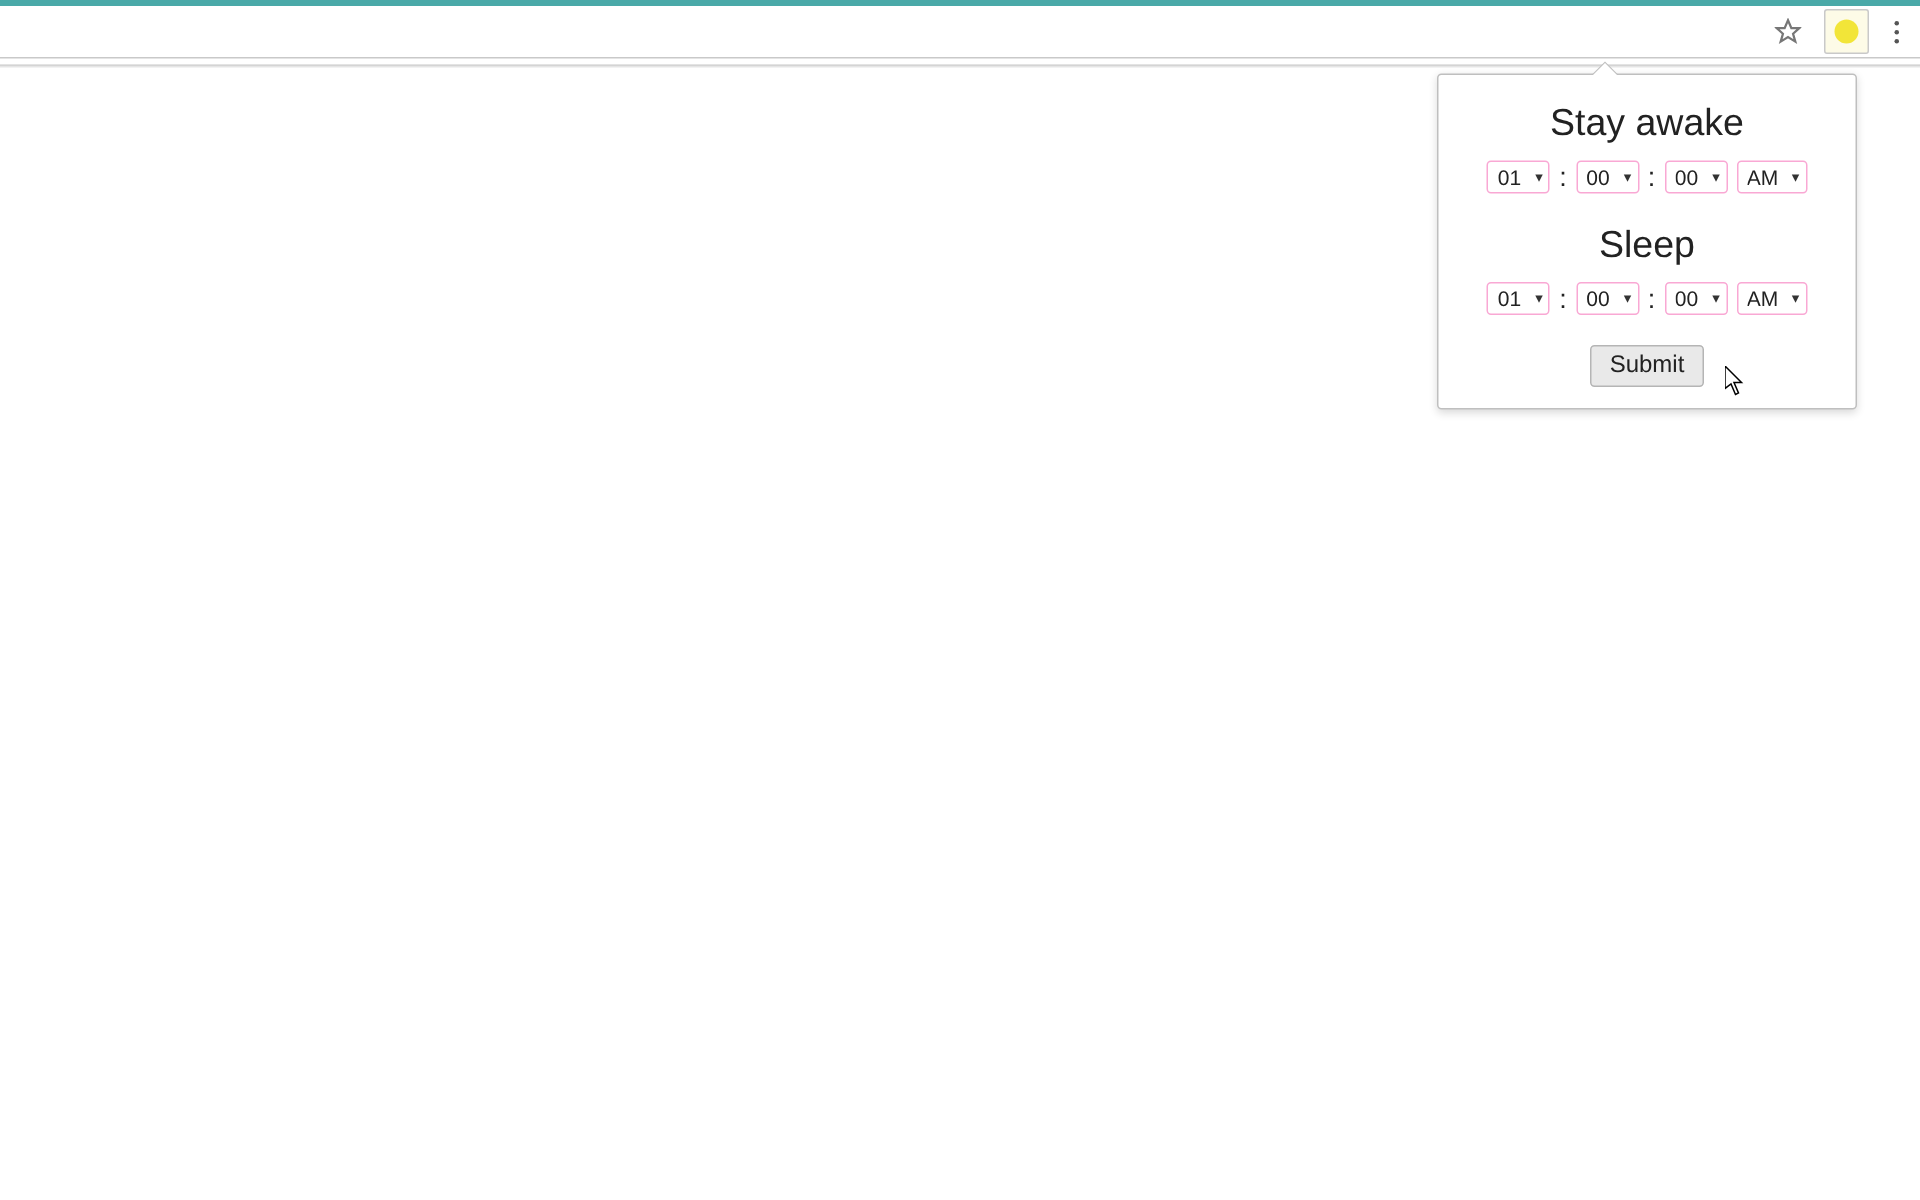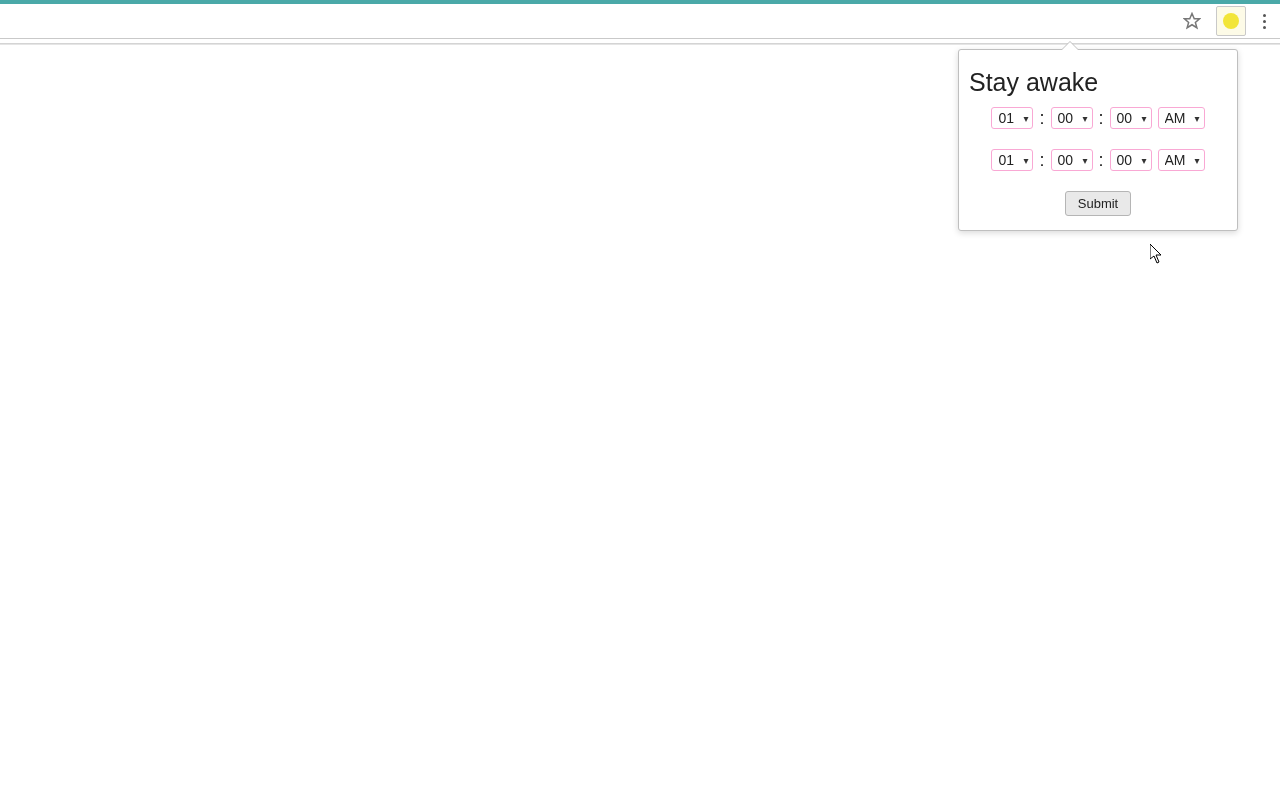"Stay awake" .section-title { text-align: left -> center }
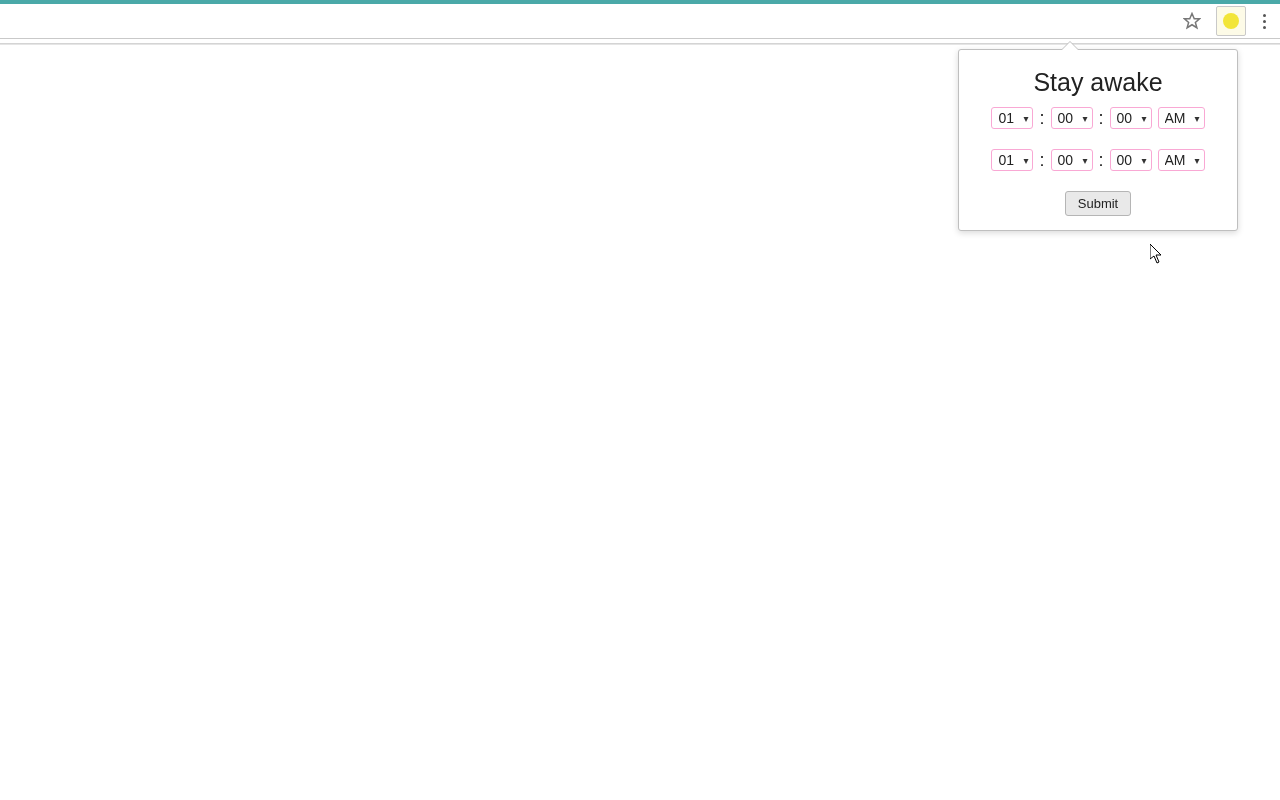"Sleep" div.section-title { html: none -> <div>Sleep</div> }
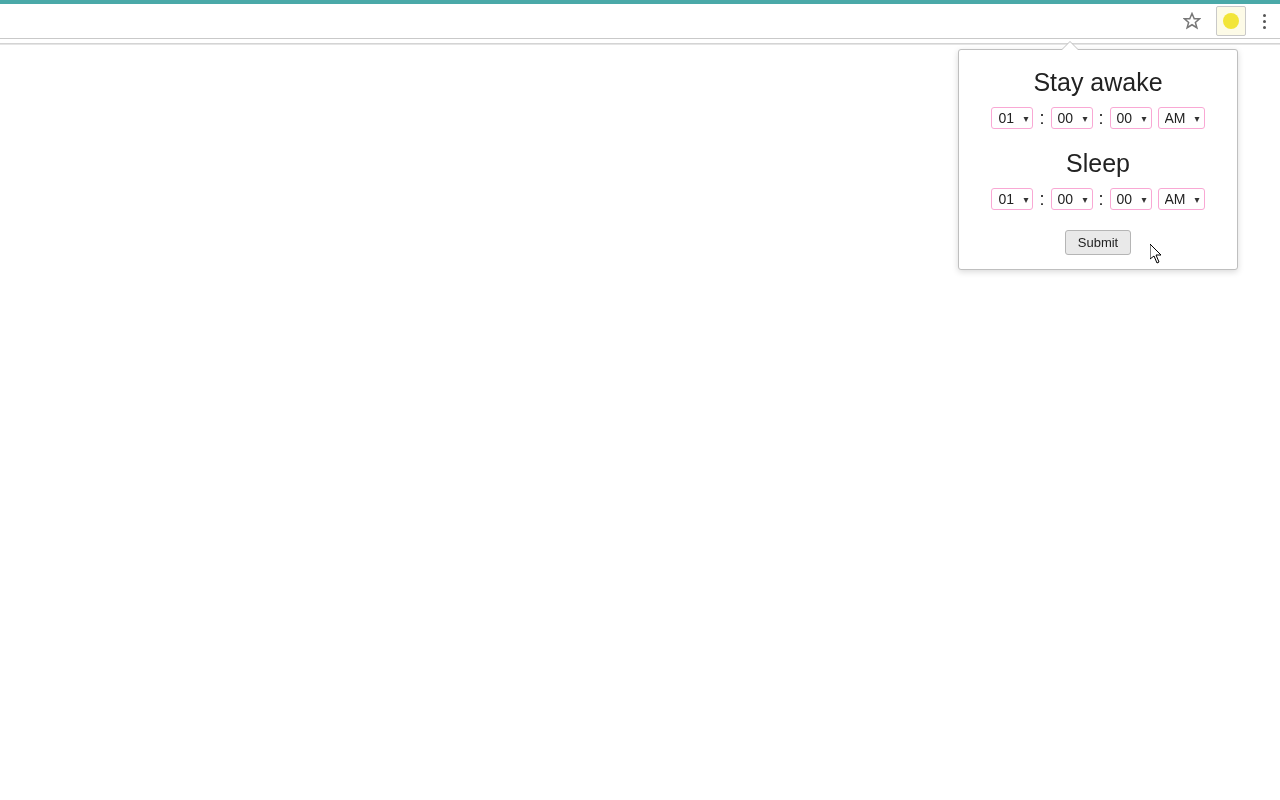"Submit" .submit-btn { font-size: 13px -> 16px }
